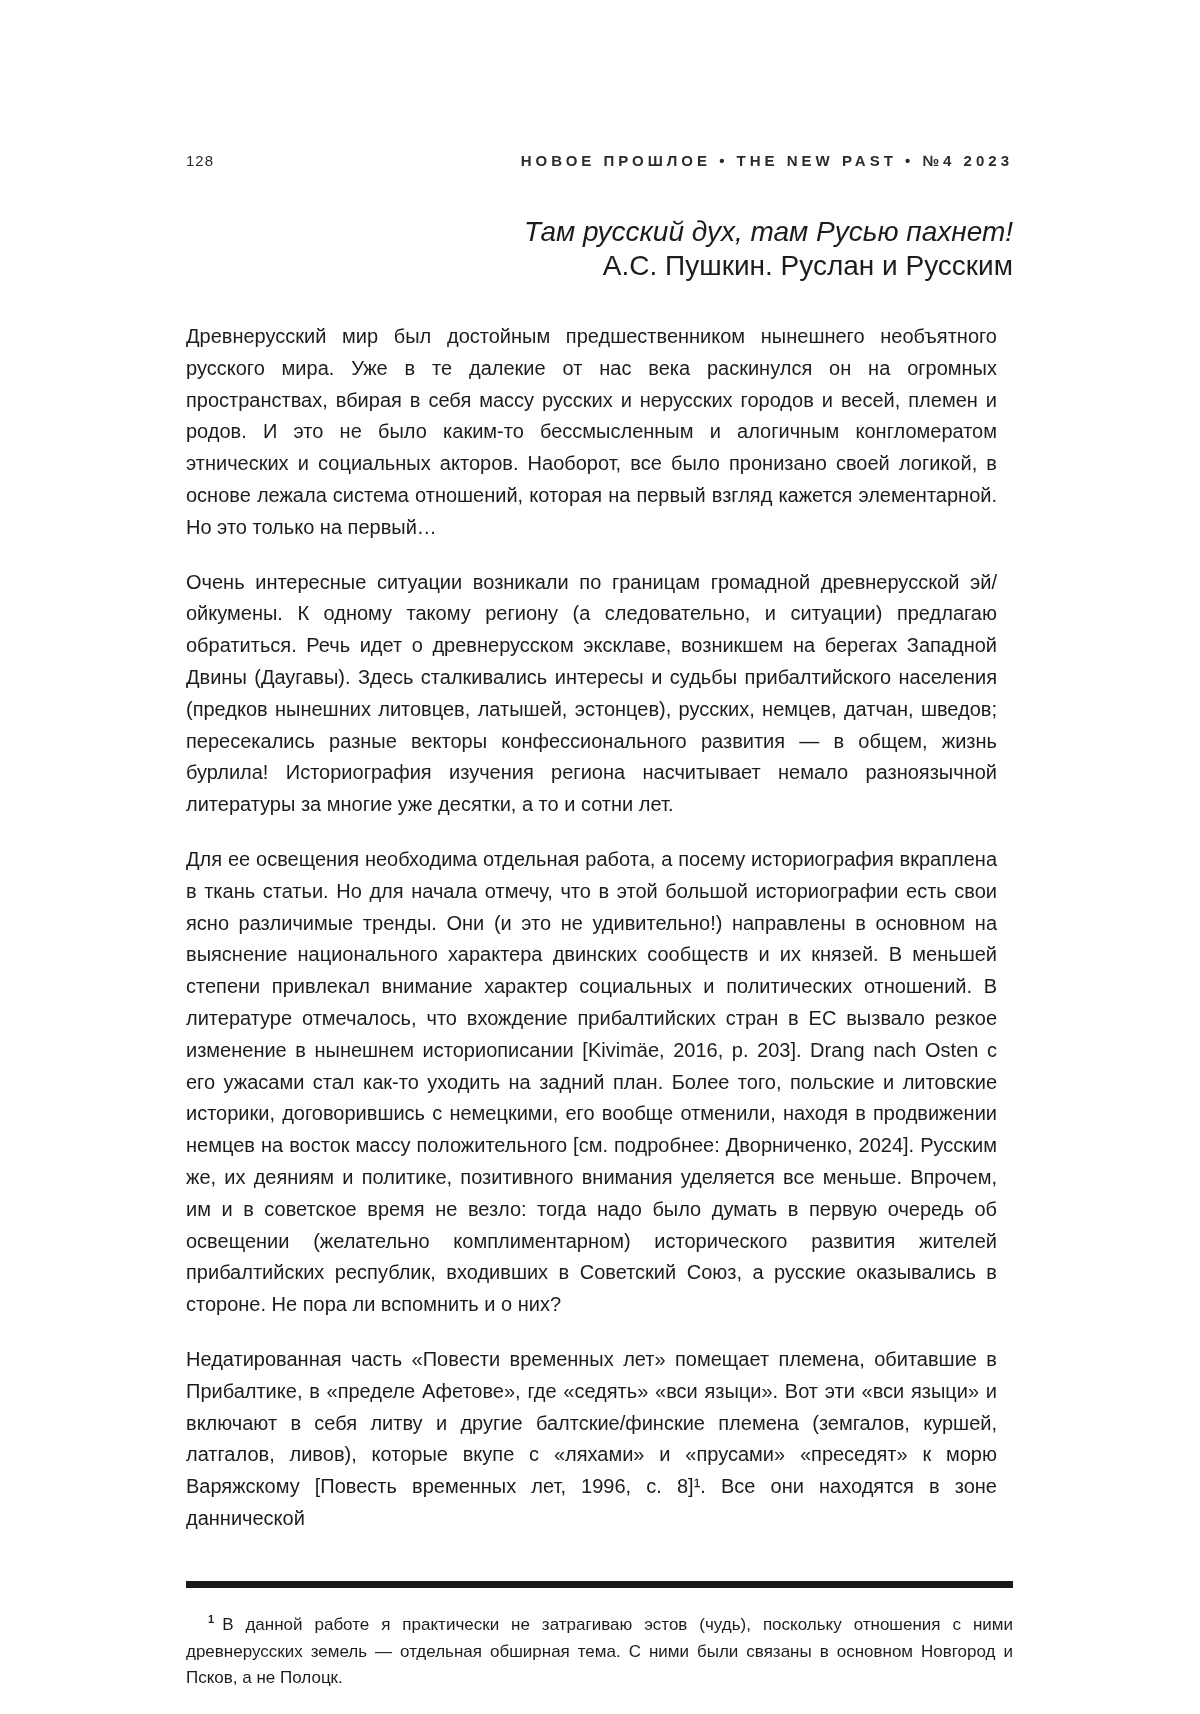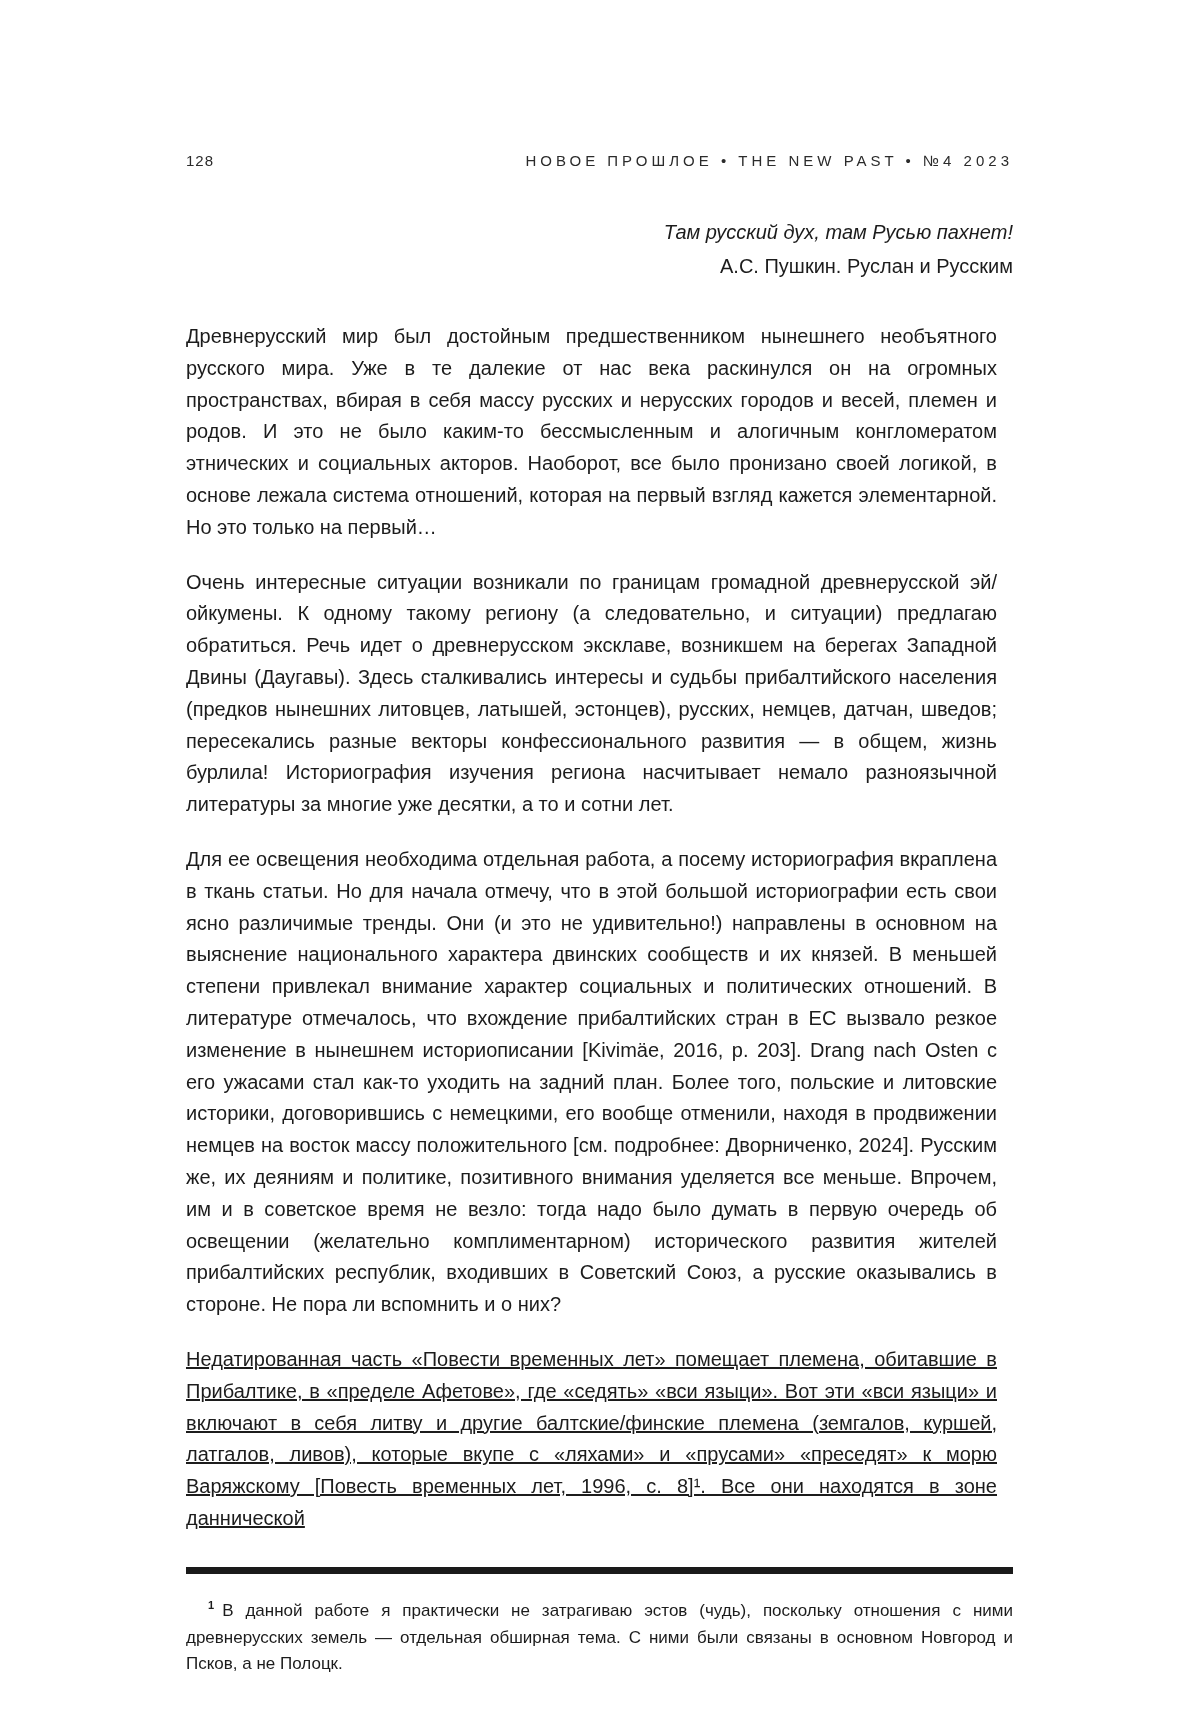"НОВОЕ ПРОШЛОЕ • THE NEW" .running-head { font-weight: none -> bold }
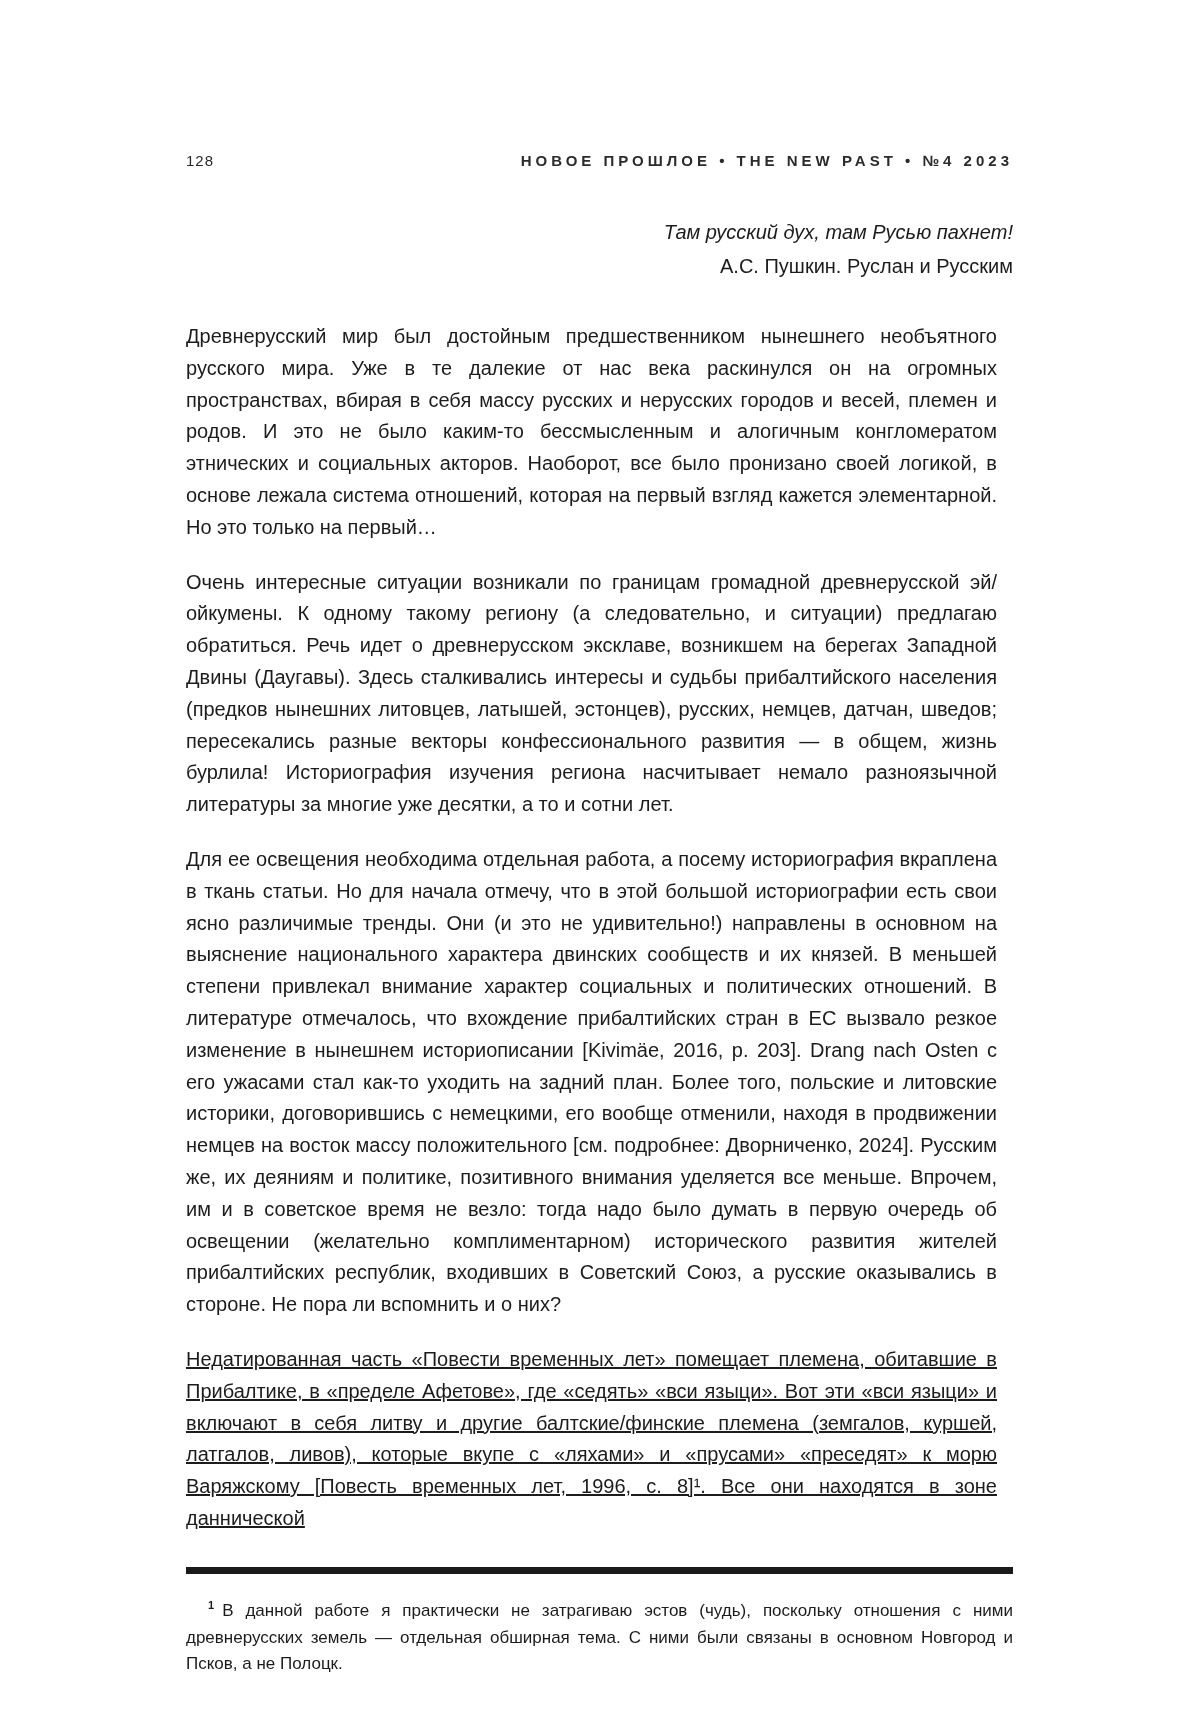"Там русский дух, там Русью" .epigraph { font-size: 20px -> 28px }
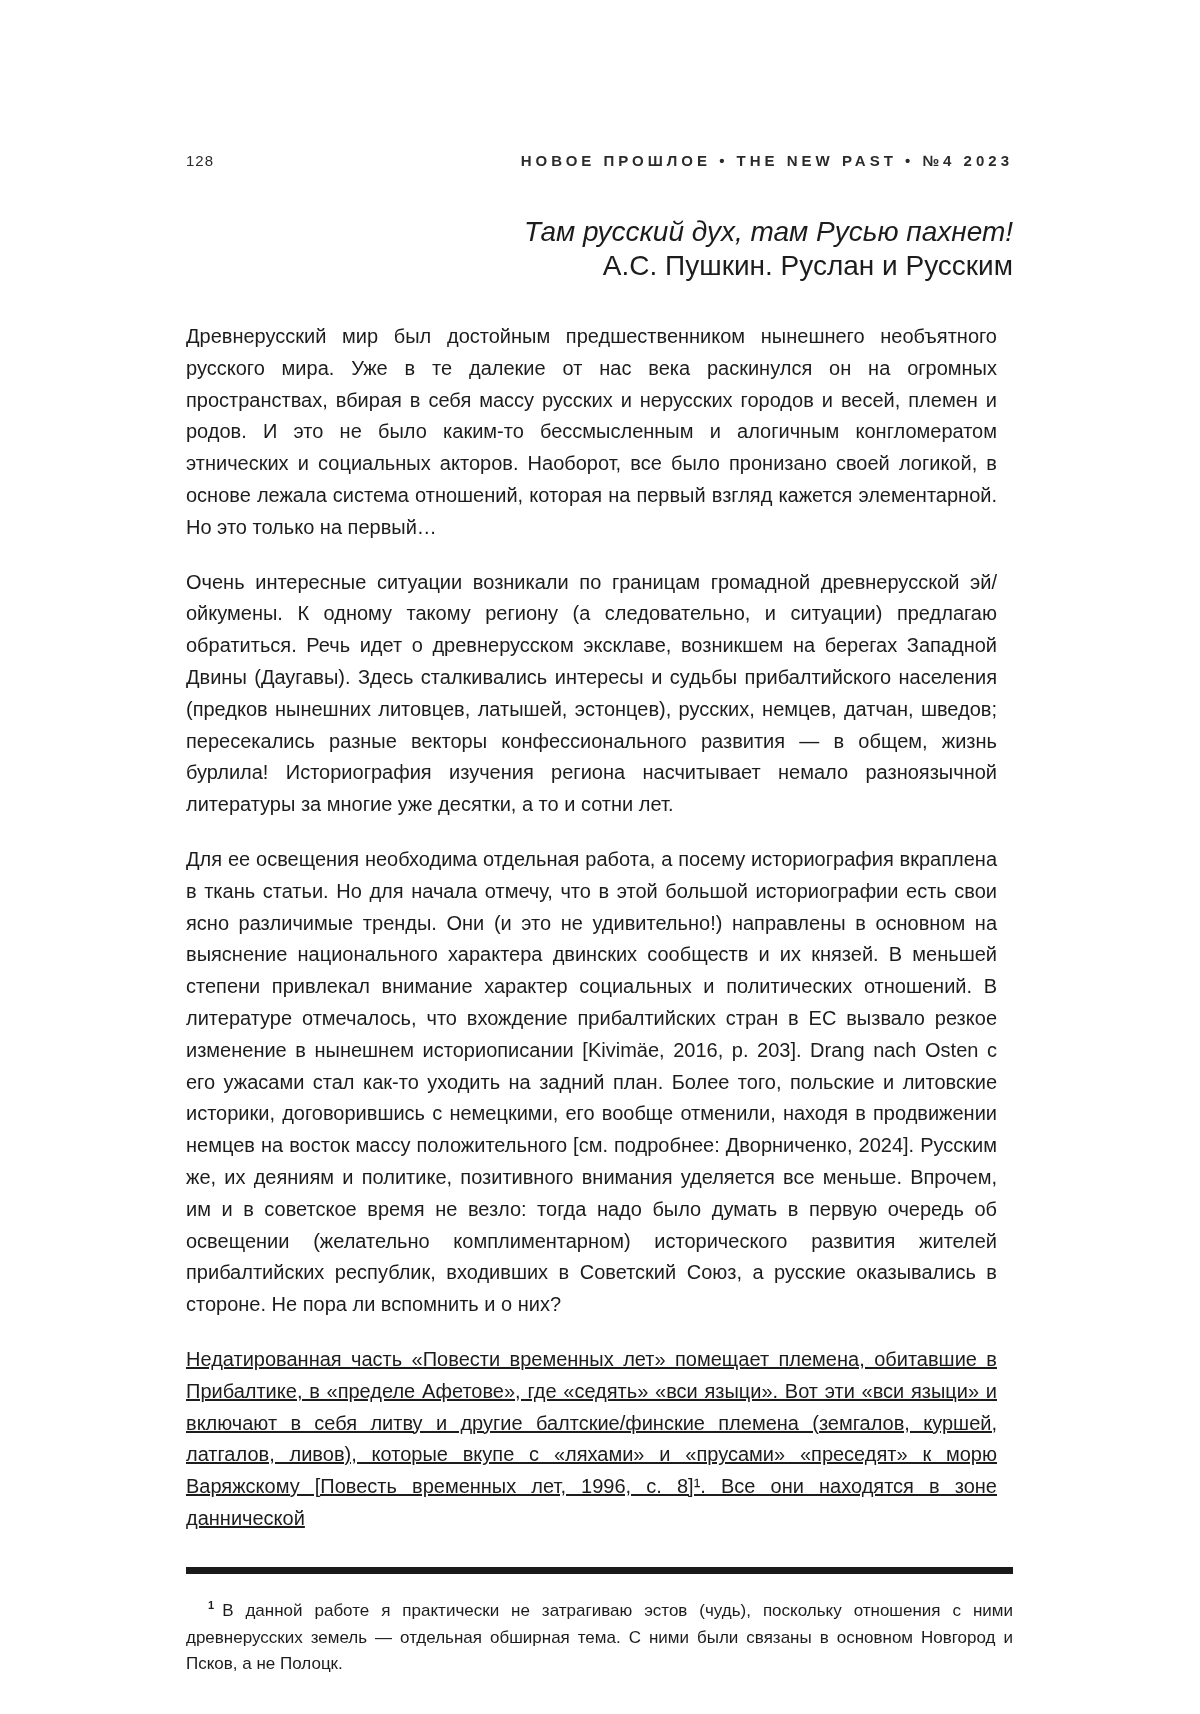"Недатированная часть «Повести временных" .para:last-child { text-decoration: underline -> none }
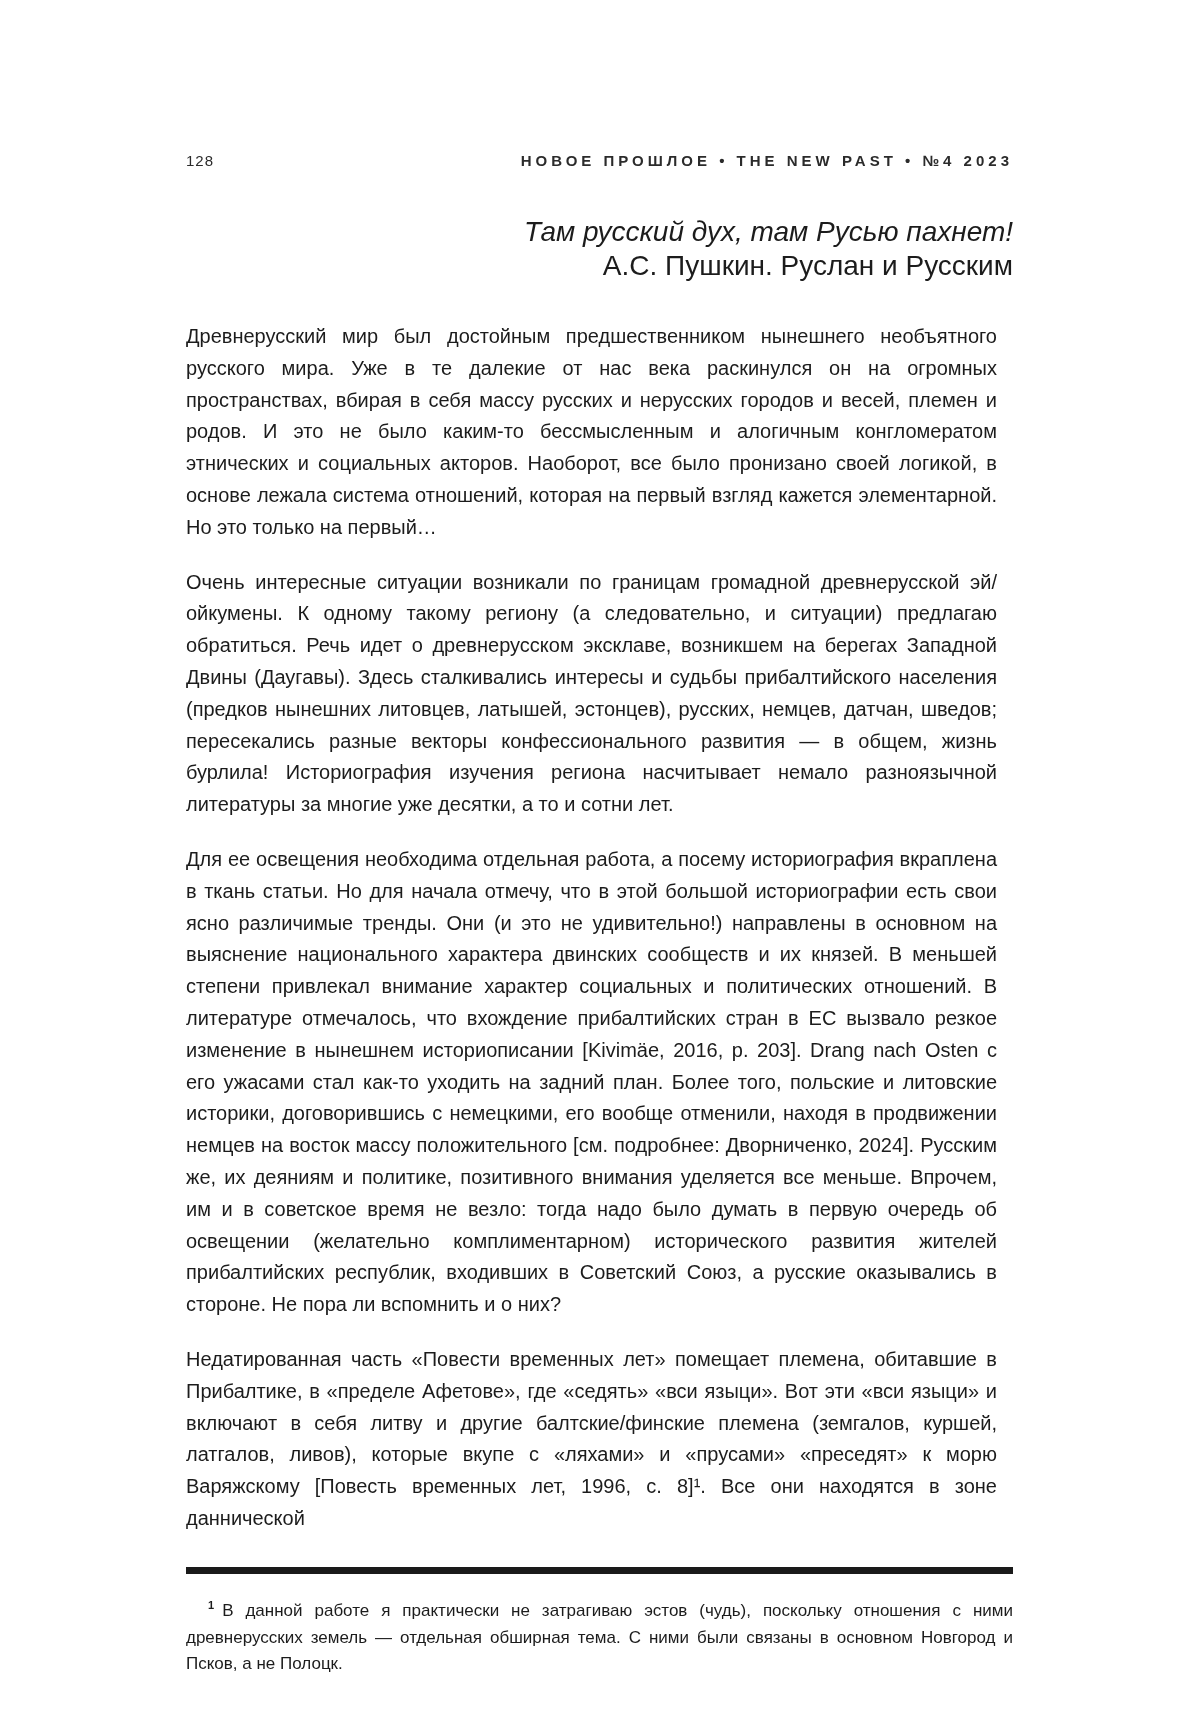"1 В данной работе я" .footnote-area { margin-top: 32px -> 46px }
